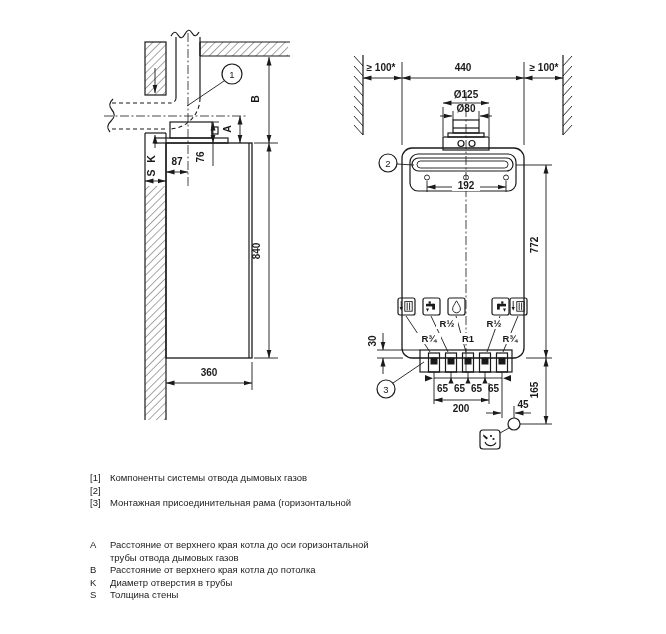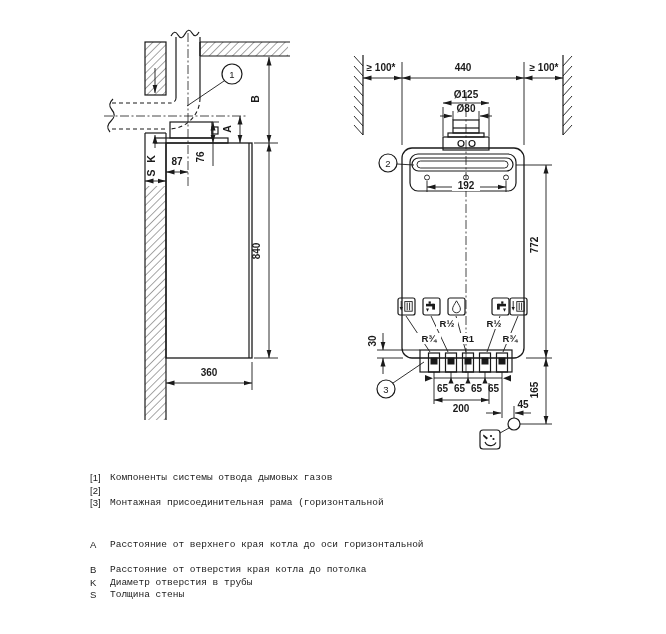"Компоненты системы отвода дымовых газов" .legend-lines { font-family: Liberation Mono, monospace -> none }
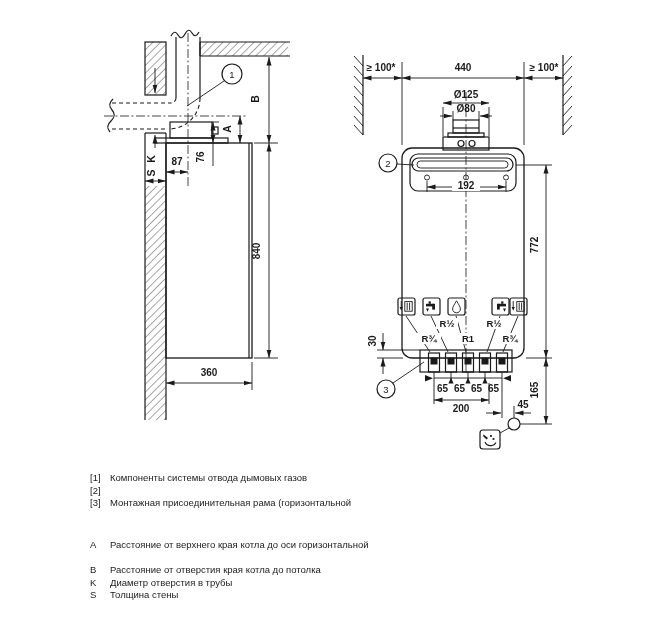"трубы отвода дымовых газов" span { html: none -> <span>трубы отвода дымовых газов</span> }
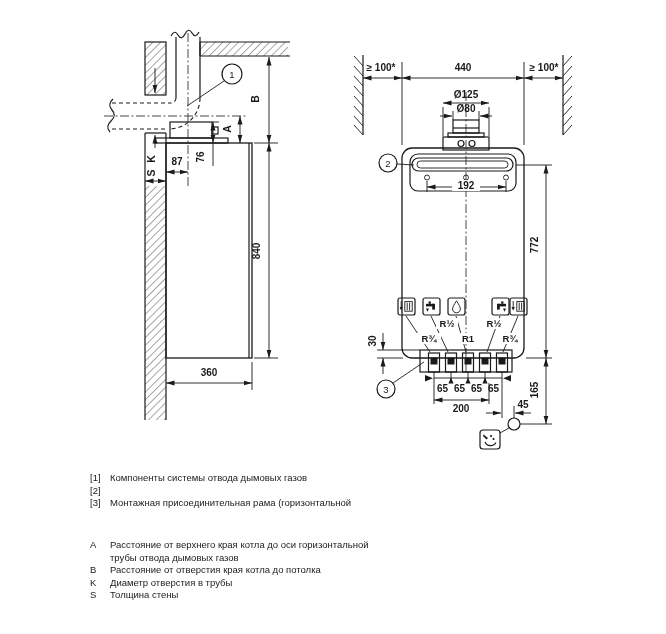"Расстояние от отверстия края котла" span { text: отверстия -> верхнего }
